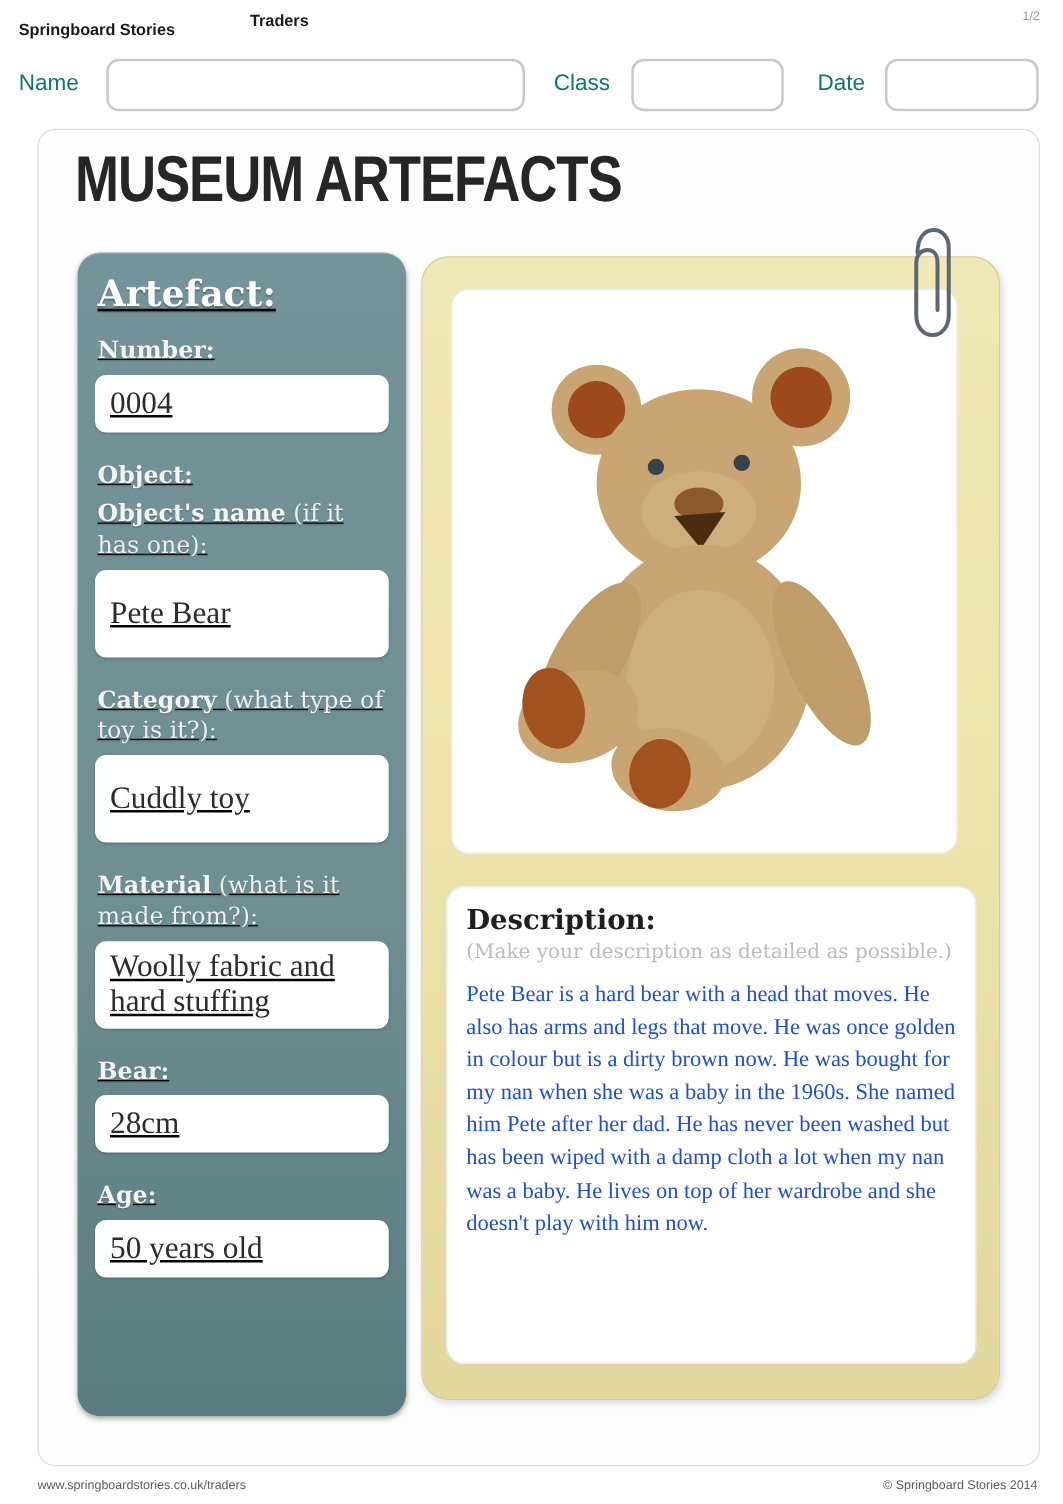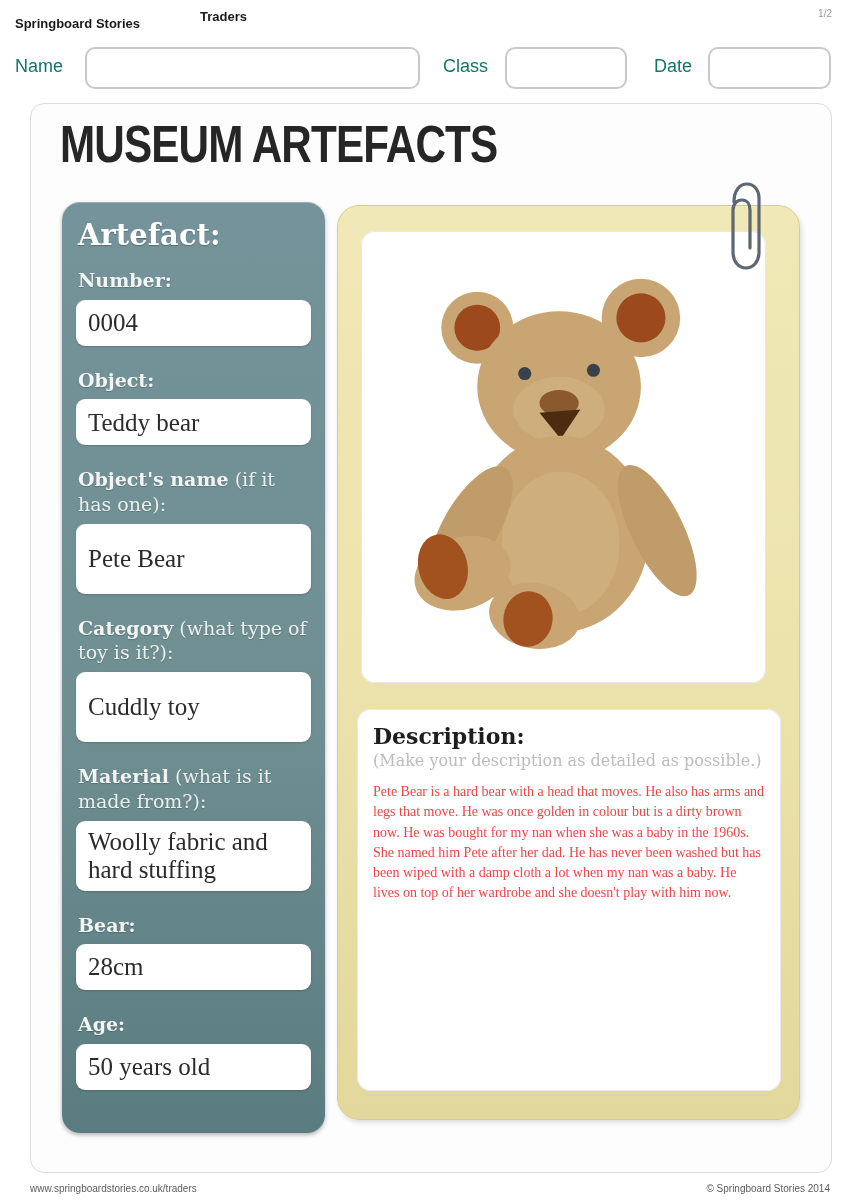"Artefact:" .sidebar { text-decoration: none -> underline }
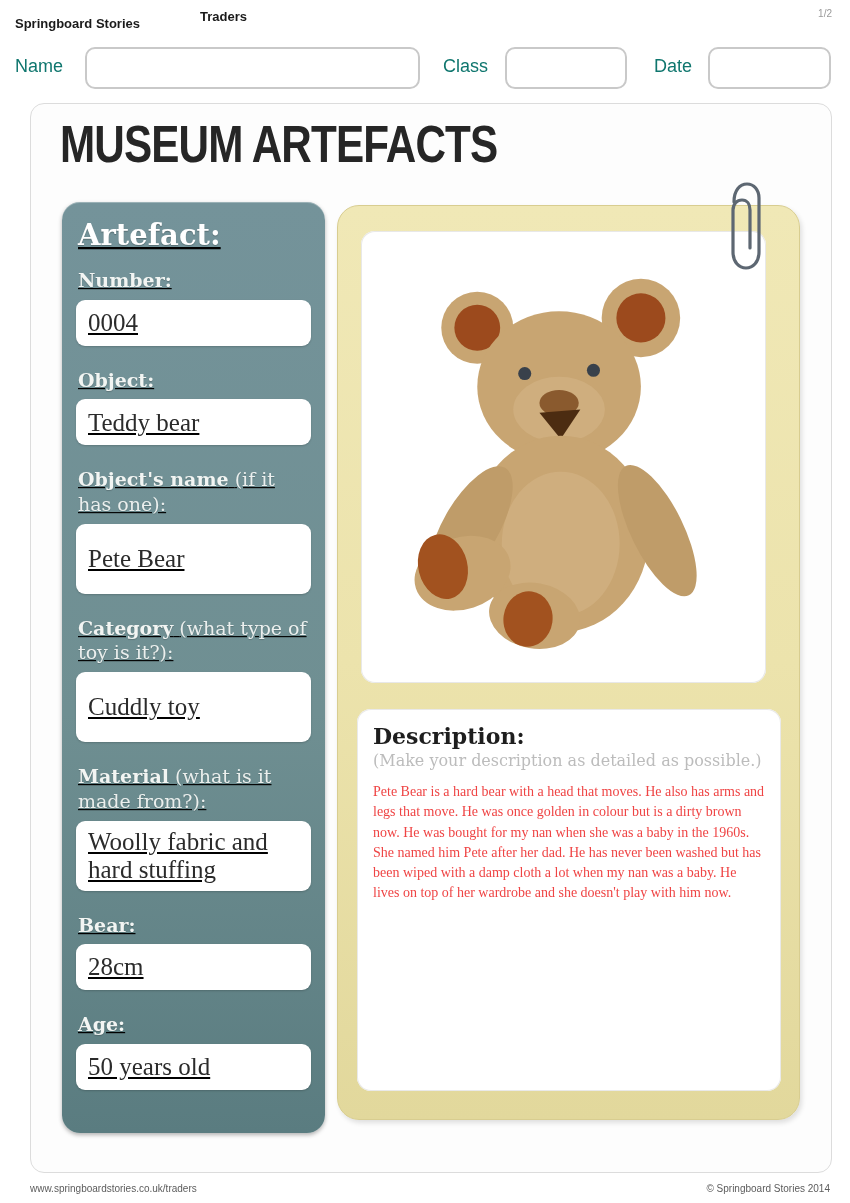"Teddy bear" div.abox { html: <div> <span>Teddy bear</span> </div> -> none }
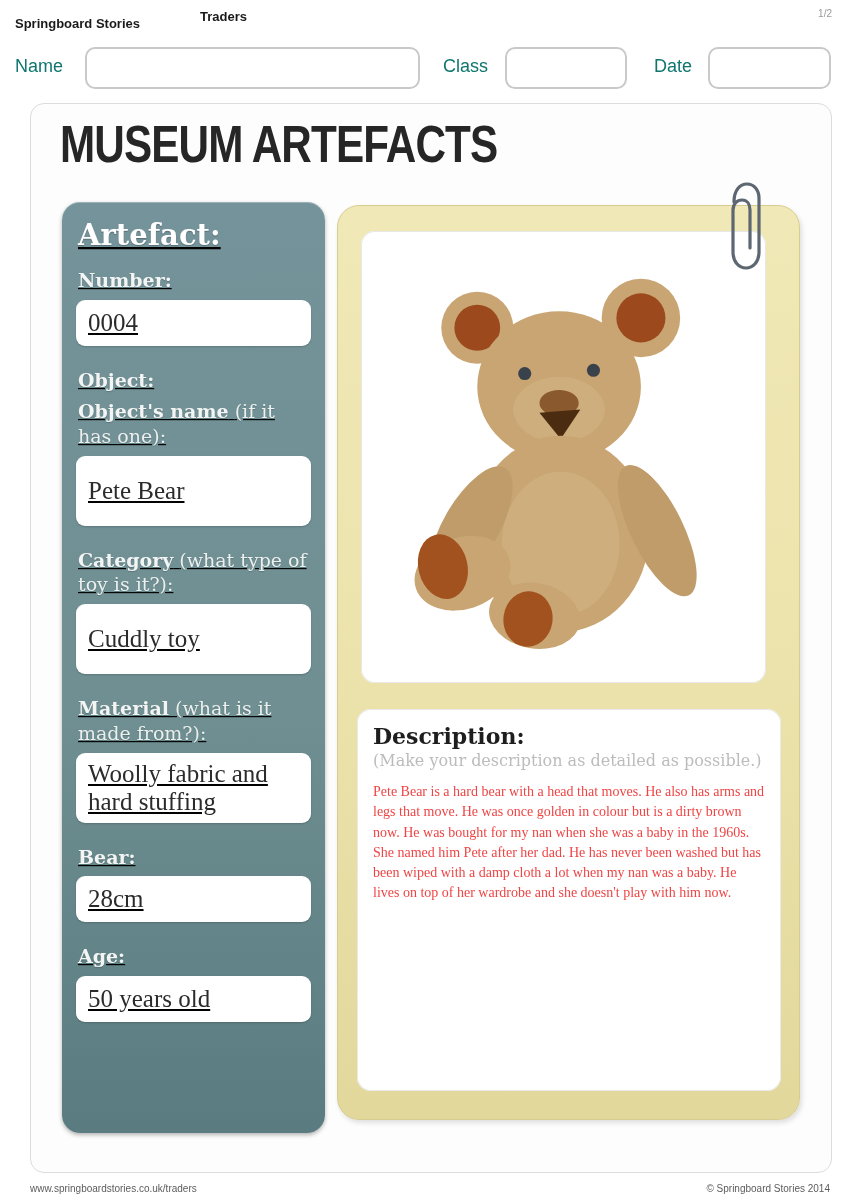"Pete Bear is a hard" .desc-text { color: #ef4444 -> #1d4ed8; font-size: 14px -> 18px }
